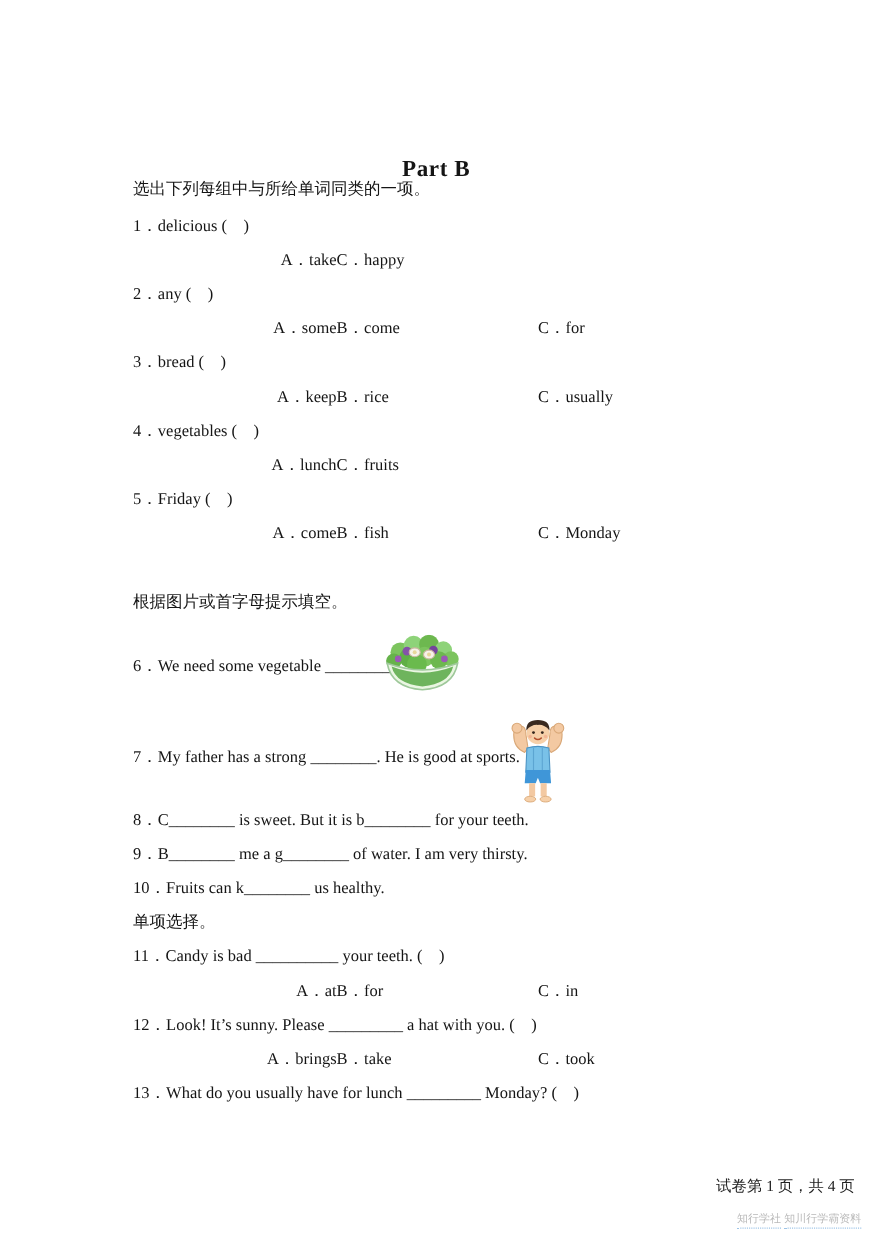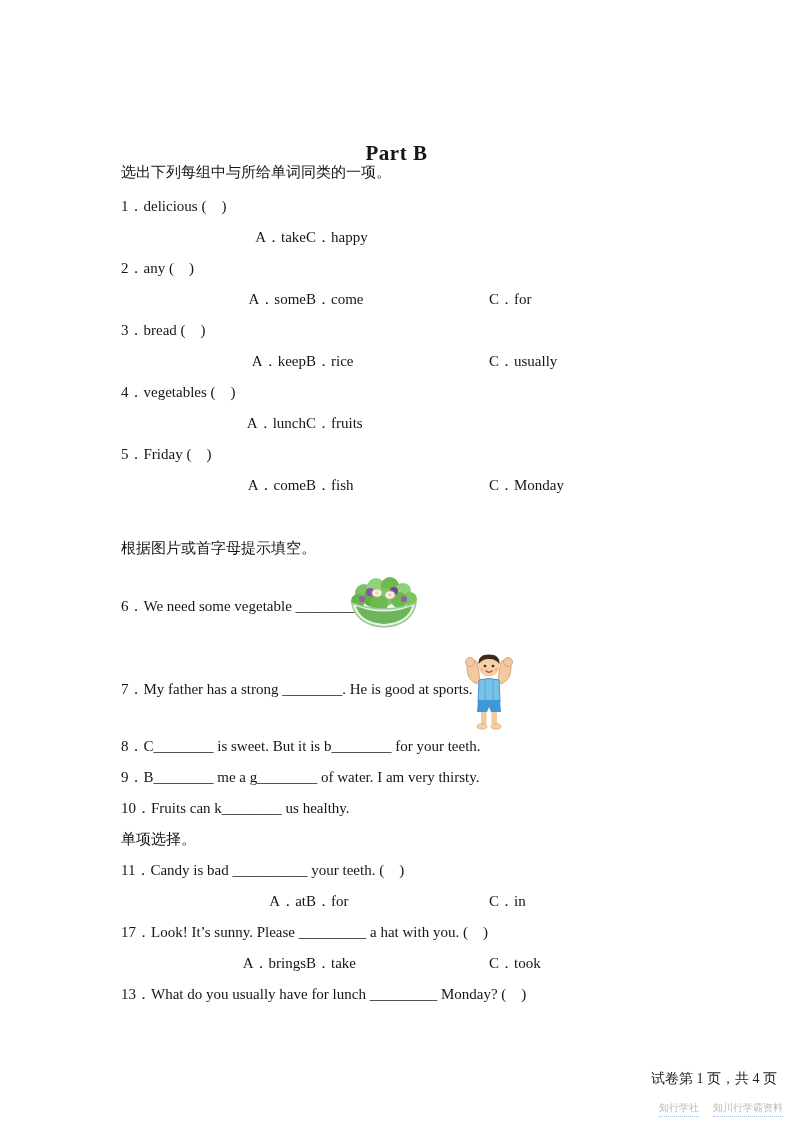"17．Look! It’s sunny. Please _________" div.line { text: 17 -> 12 }
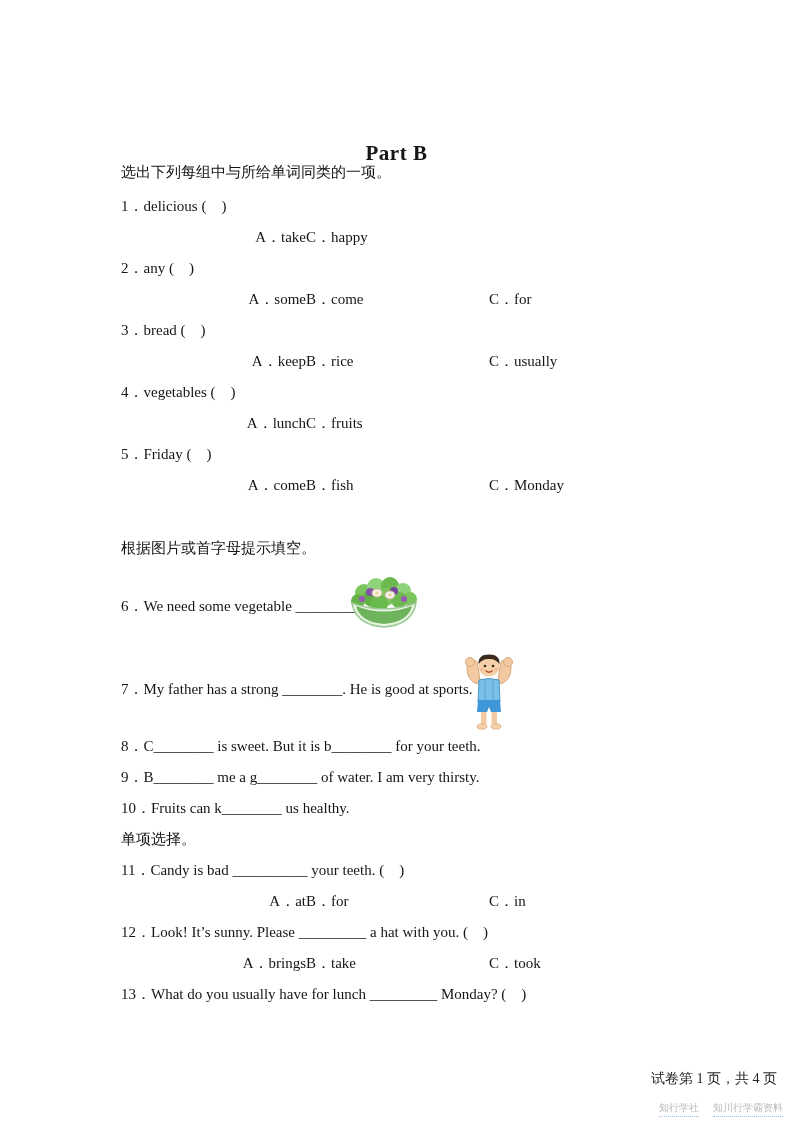"知行学社" .watermark { gap: 14px -> 3px }
